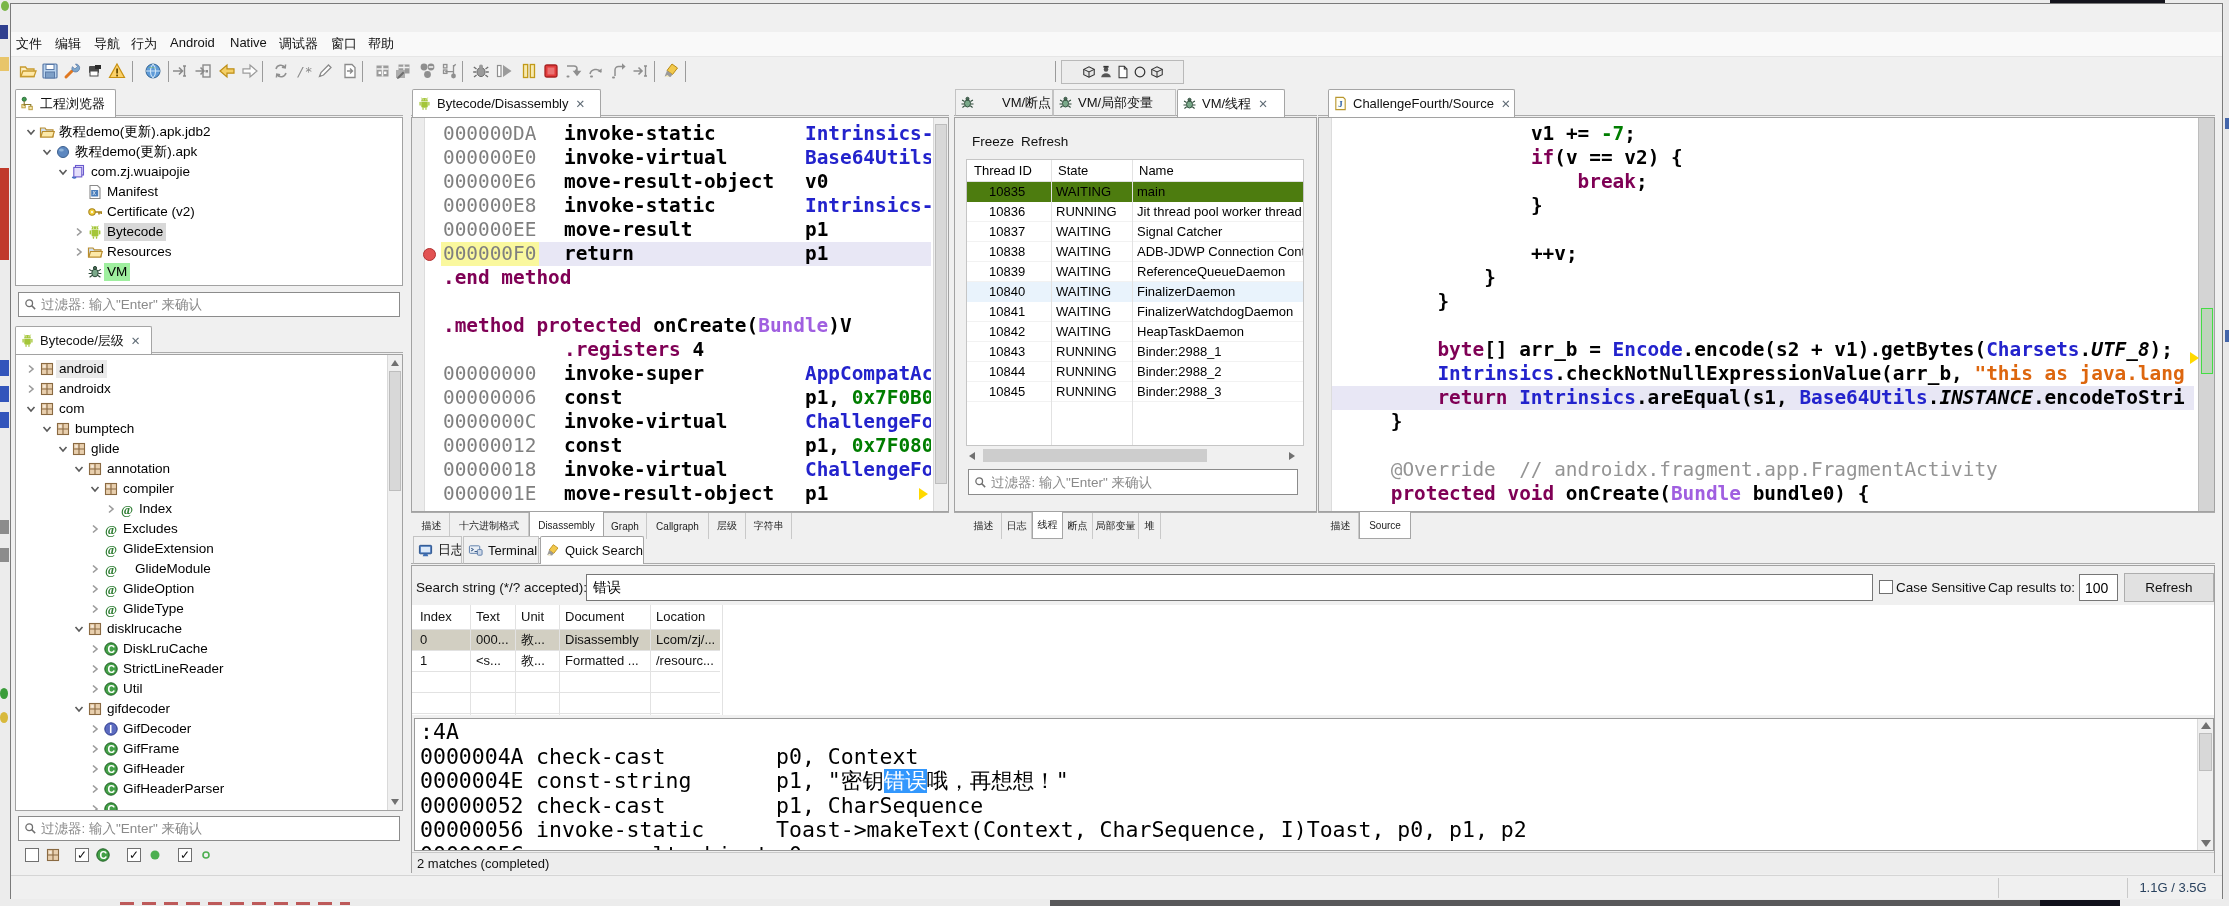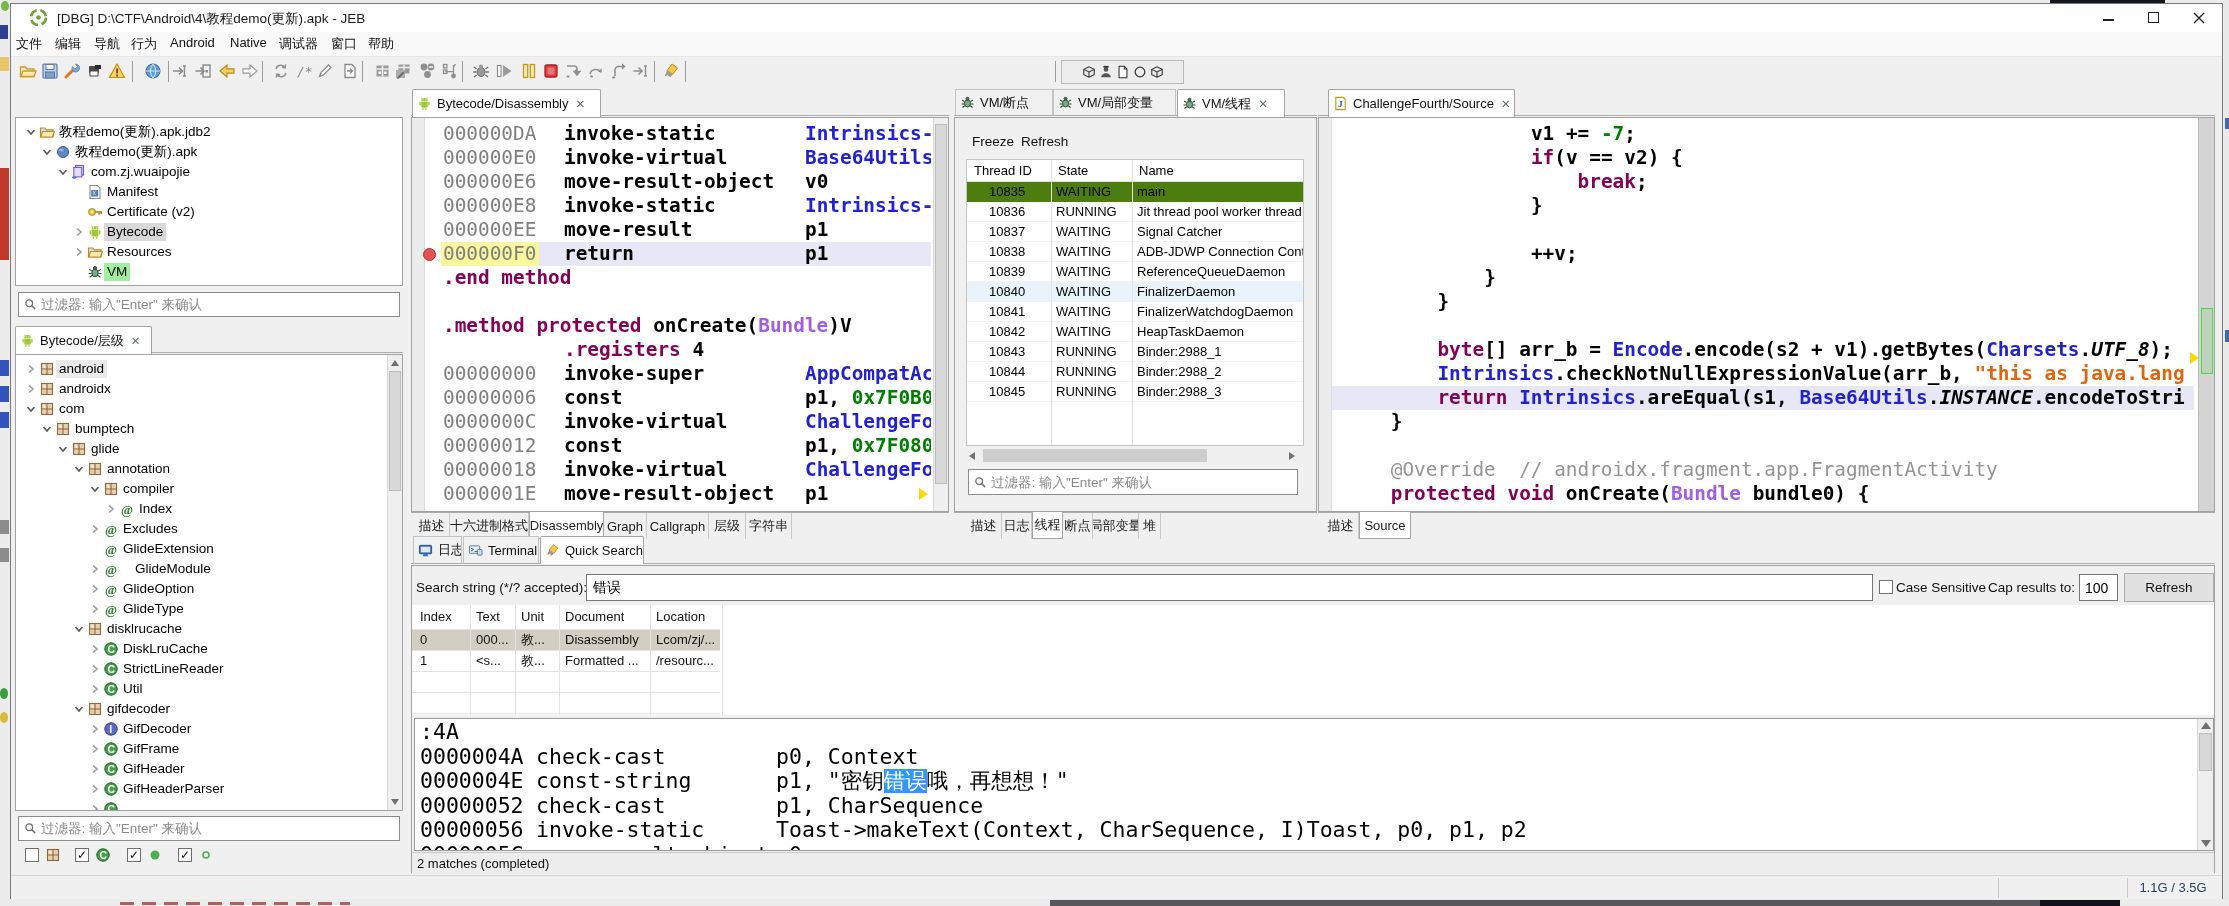"[DBG] D:\CTF\Android\4\教程demo(更新).apk -" div { html: <div> <span><svg> <circle></circle> <circle></circle> </svg></span> <span>[DBG] D:\CTF\Android\4\教程demo(更新).apk - JEB</span> <div> <div></div> </div> <div> <div></div> </div> <div> <svg> <path></path> </svg> </div> </div> -> none }
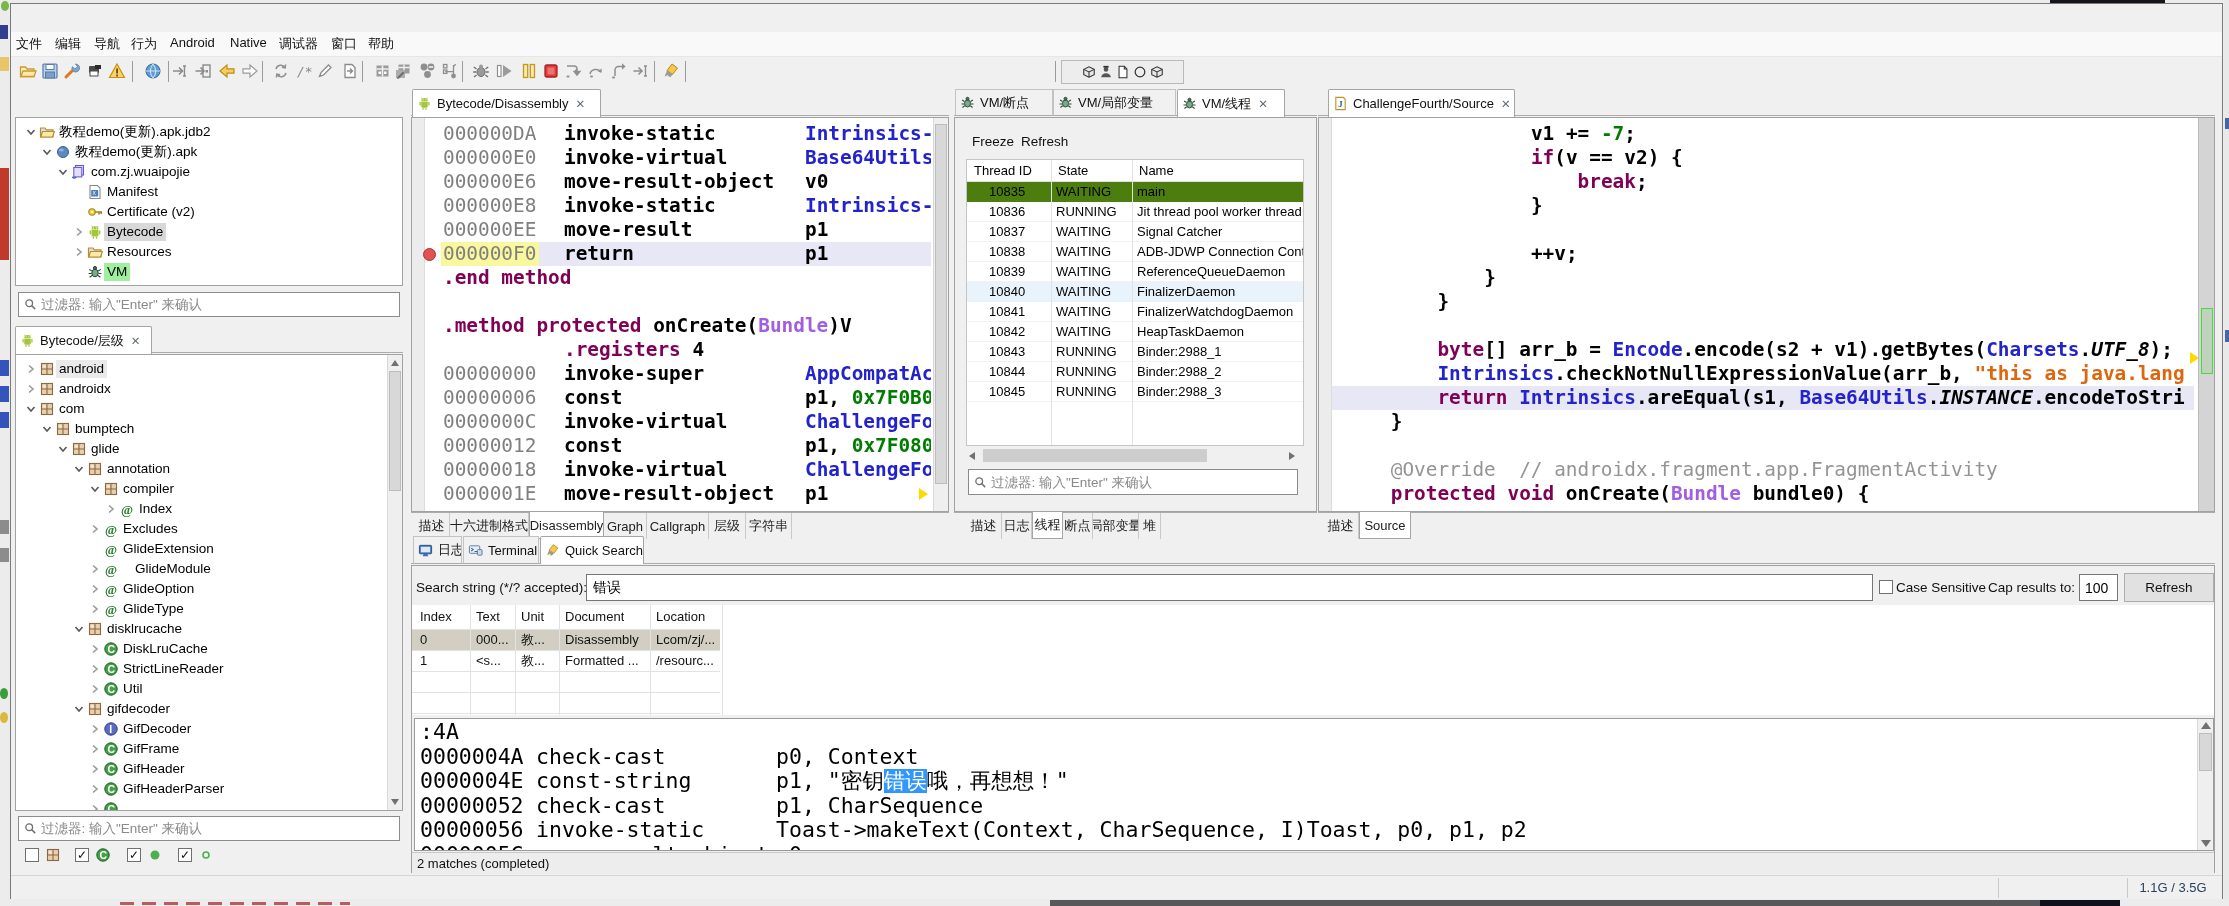"工程浏览器" div.tabstrip { html: none -> <div> <div> <span> <svg> <circle></circle> <rect></rect> <rect></rect> <path></path> </svg> </span> <span>工程浏览器</span> </div> </div> }
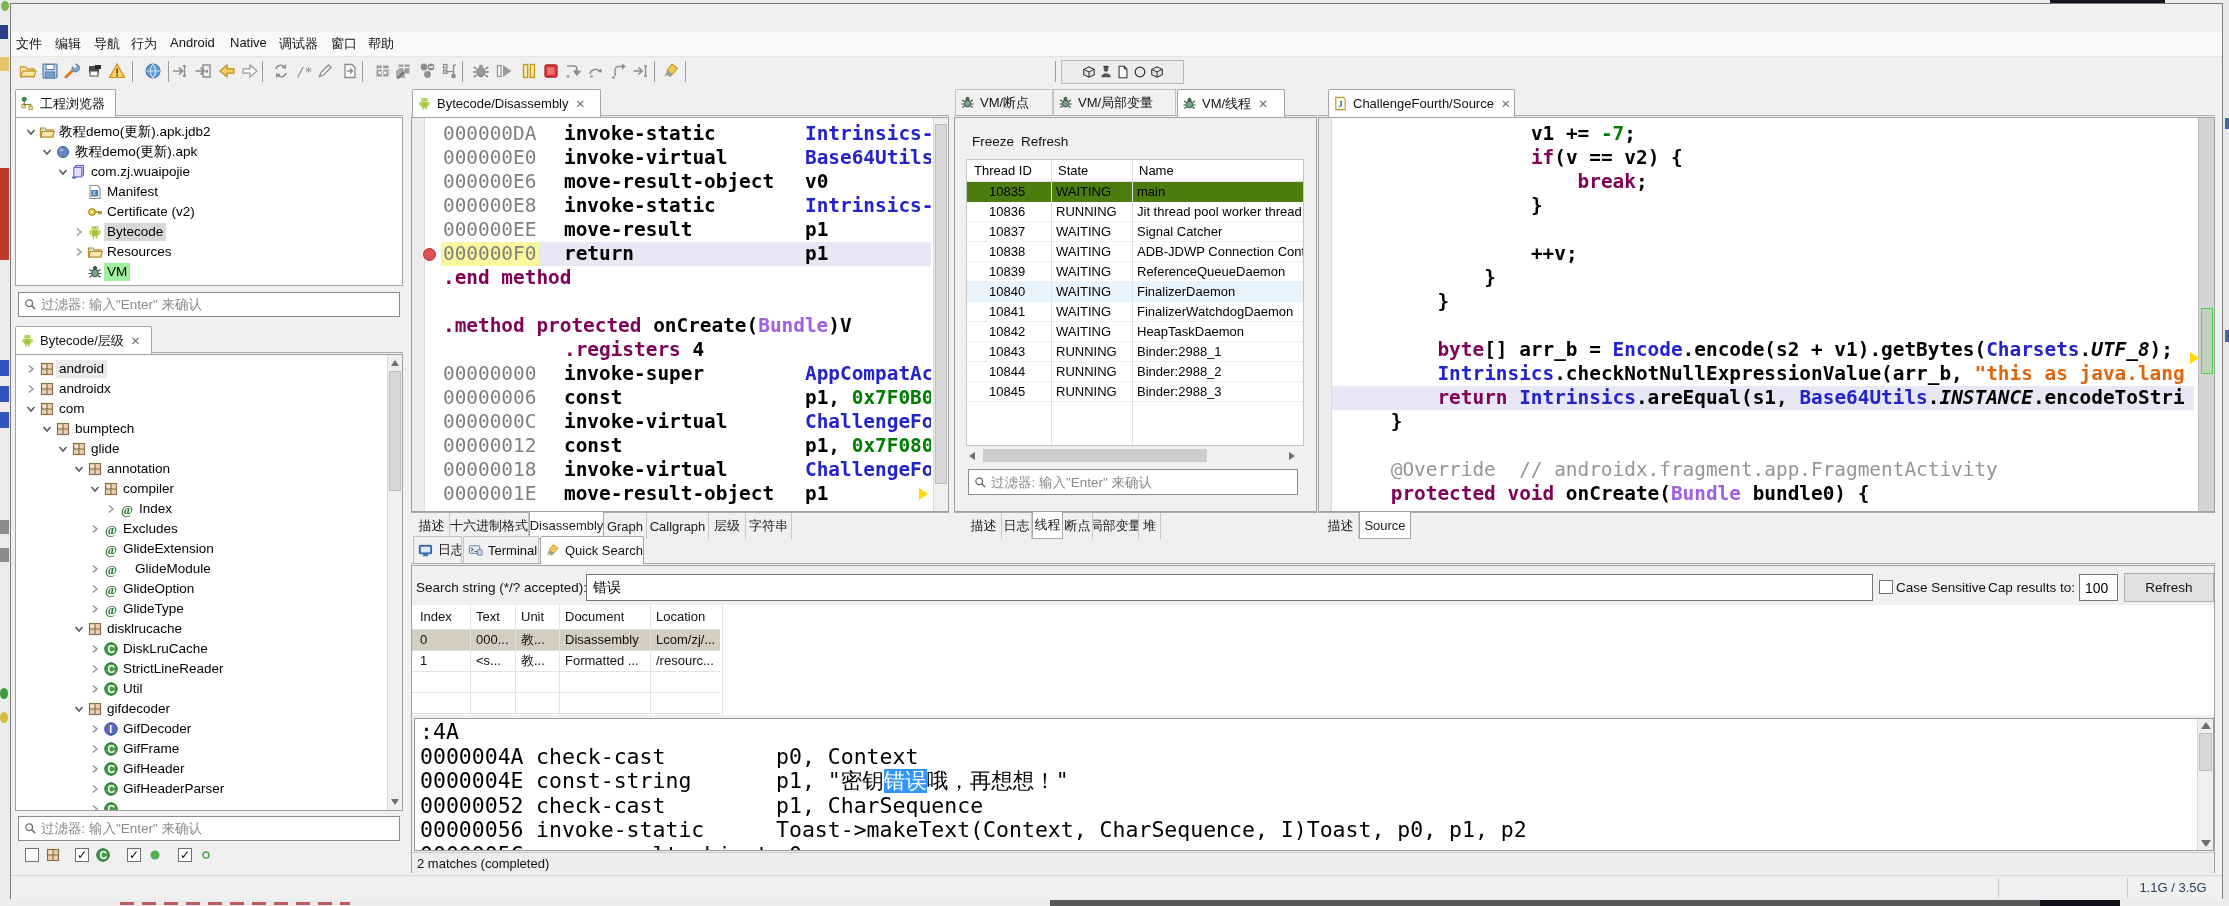"VM/断点" div.tab { gap: none -> 22px }
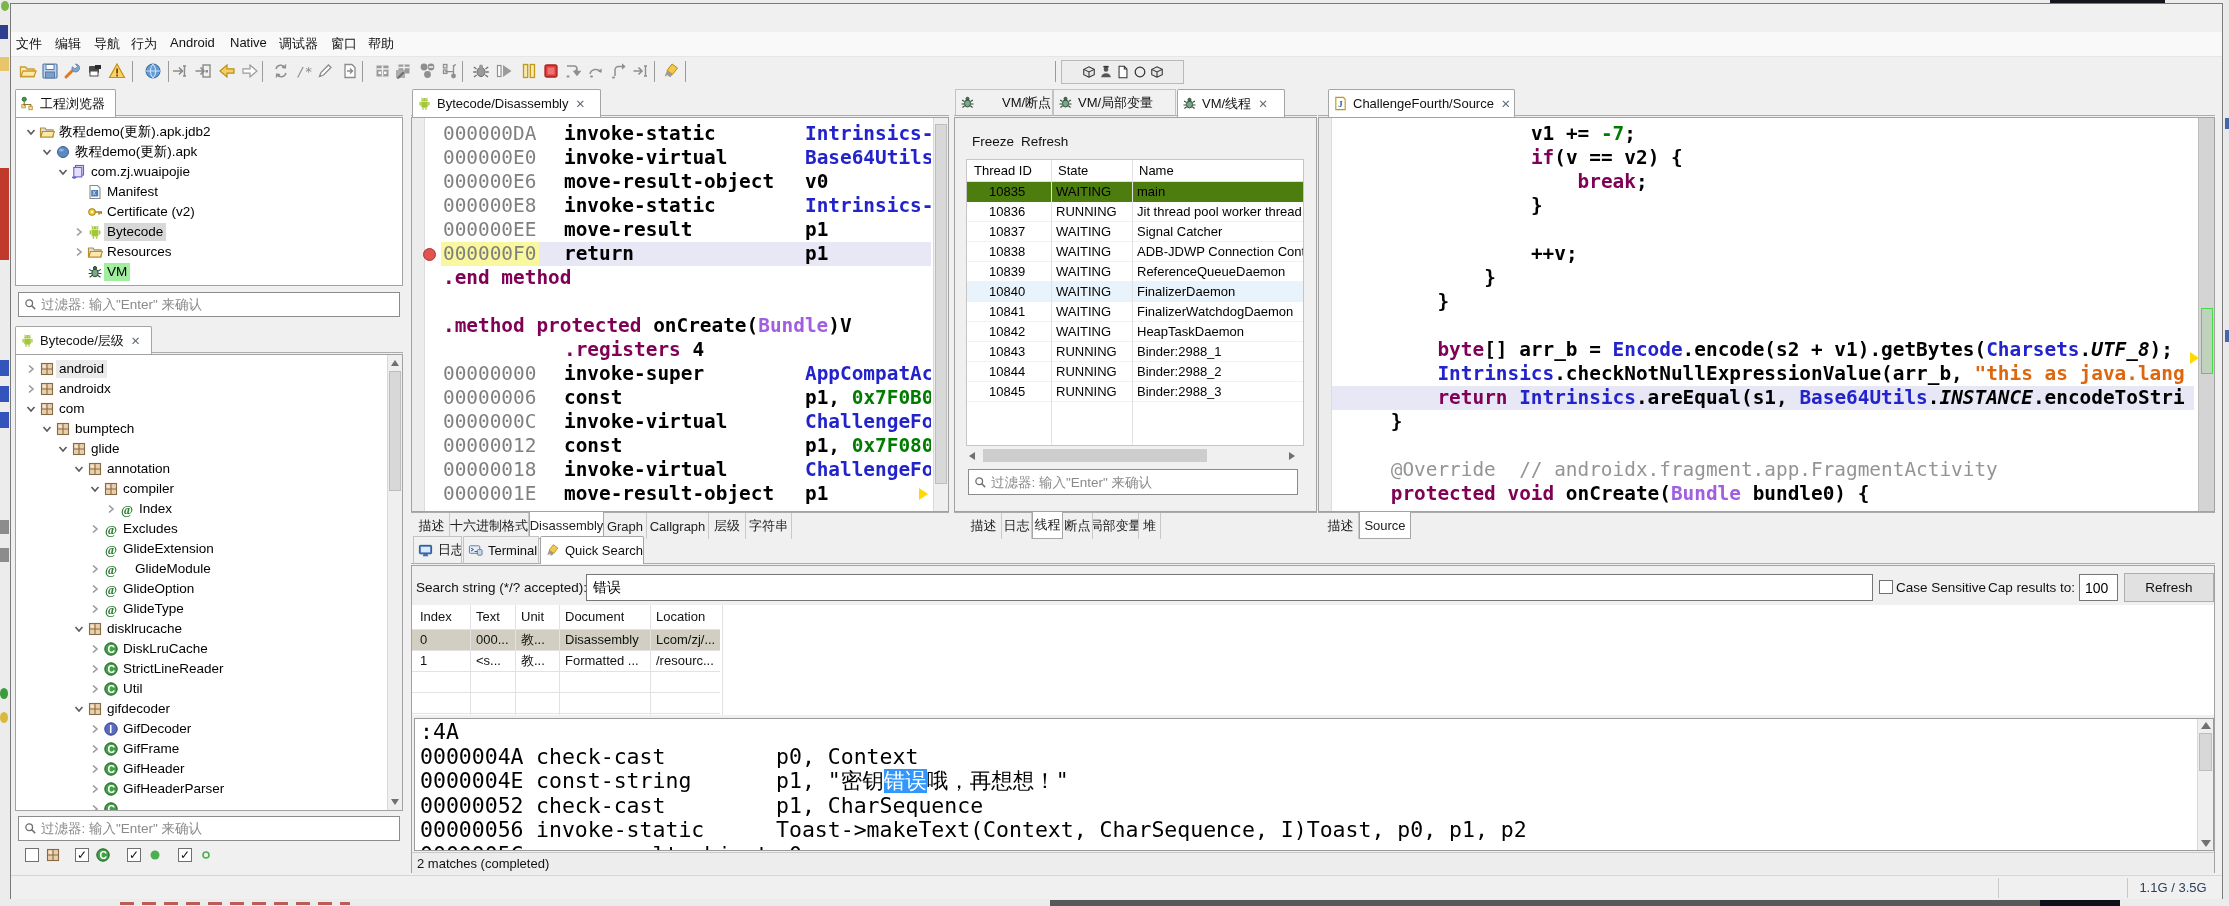"描述" .ftab { font-size: 13px -> 10px }
